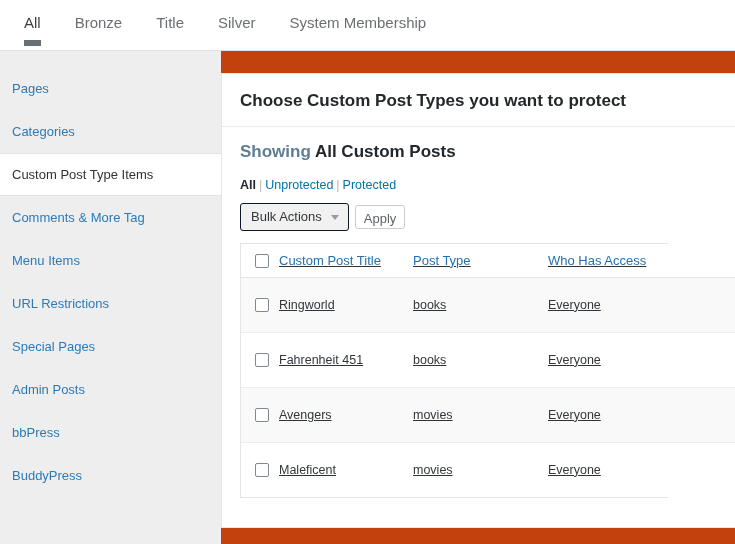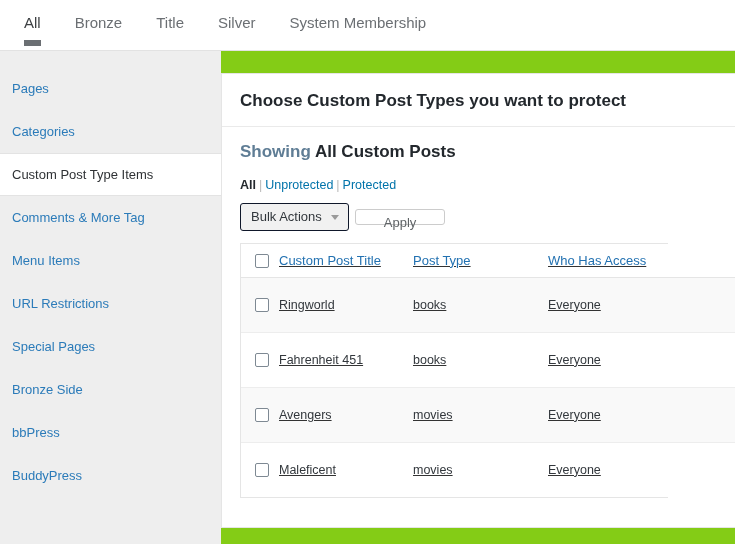"Pages" .page { background: #84cc16 -> #c2410c }
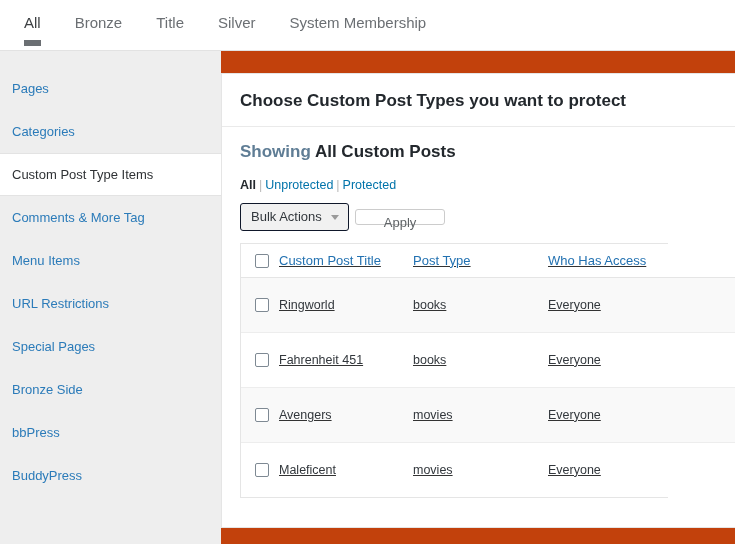"Apply" .apply-btn { height: 16px -> 24px; padding: 0 28px -> 0 8px }
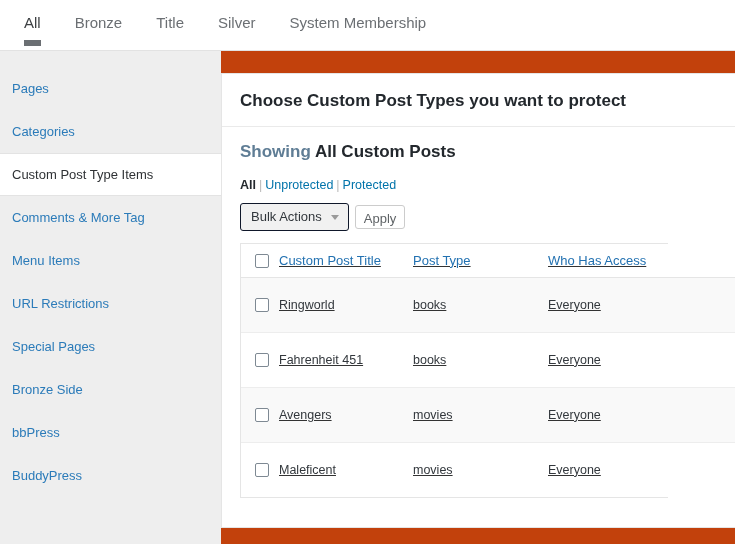"Bronze Side" a.side-item { text: Bronze Side -> Admin Posts }
